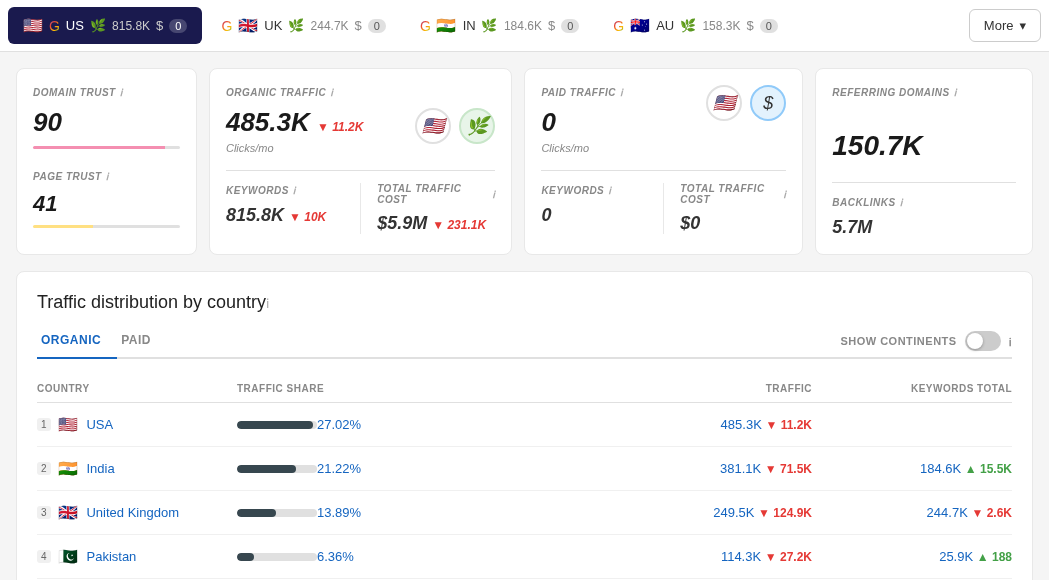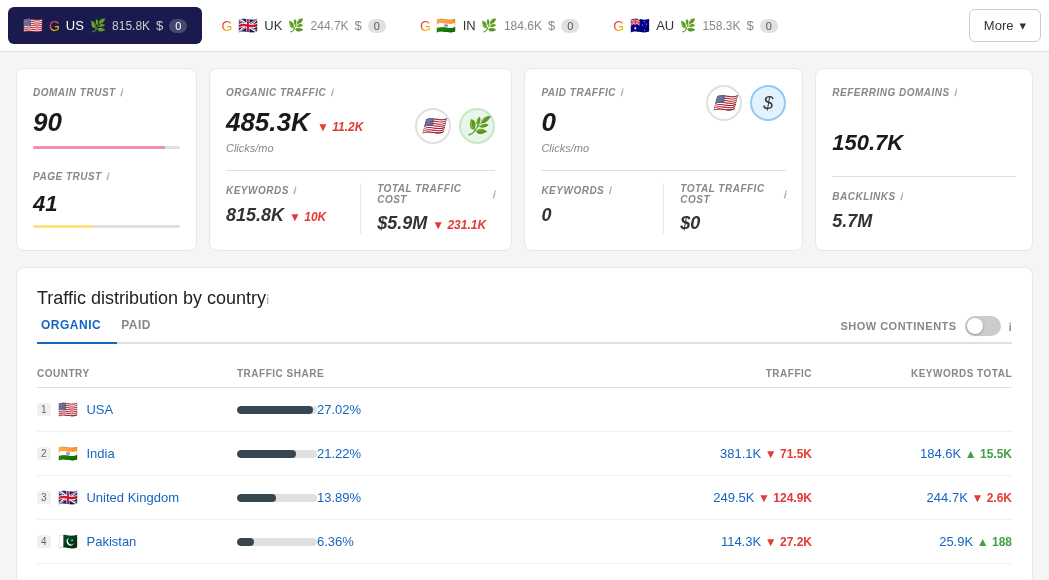"150.7K" div.metric-value { font-size: 22px -> 28px }
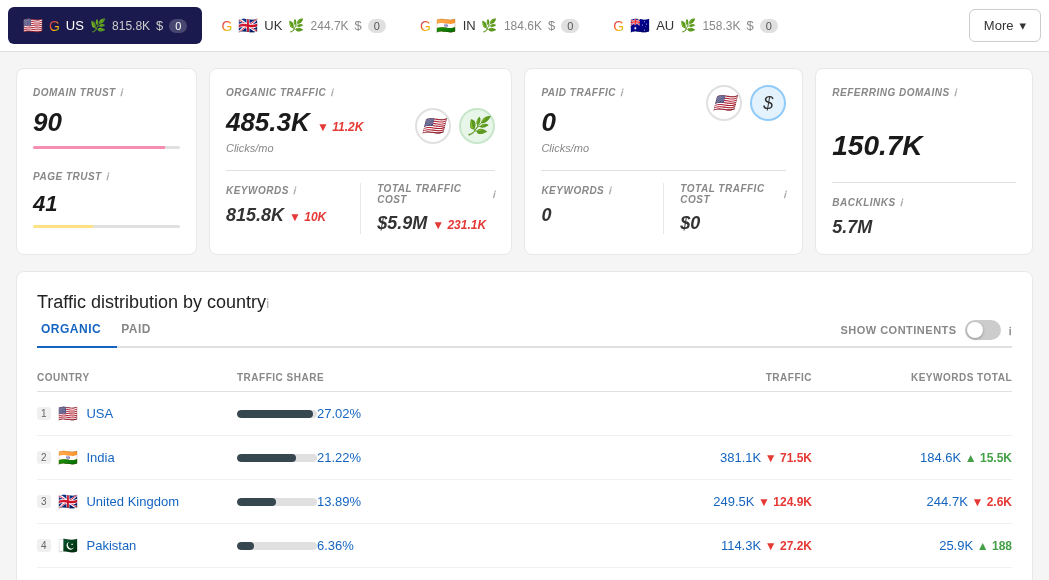"Traffic distribution by country" .section-title { margin-bottom: 1px -> 12px }
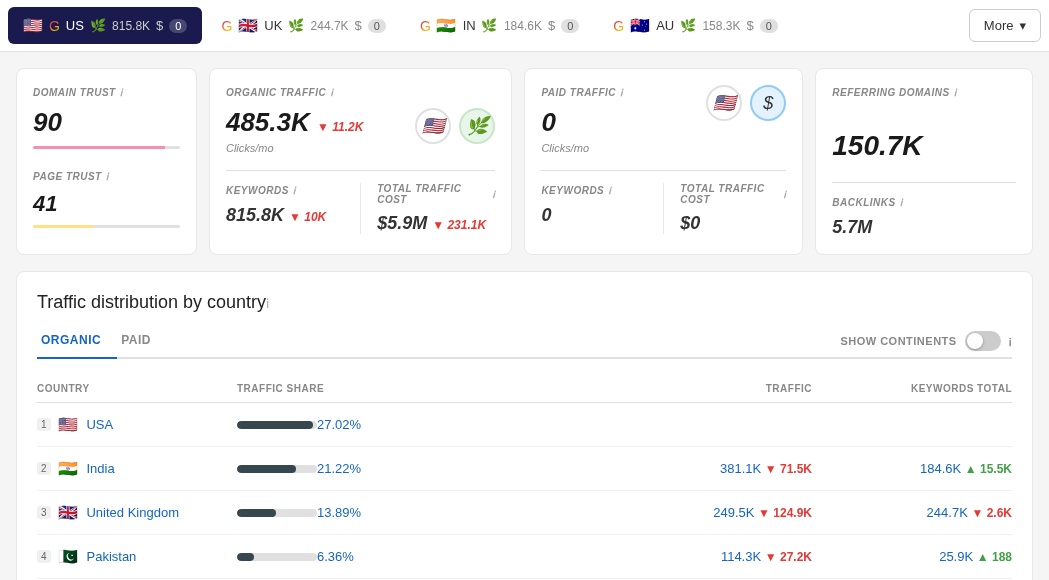"485.3K ▼ 11.2K" div.traffic-cell { html: none -> <div> <span>485.3K</span> <span> ▼ 11.2K</span> </div> }
